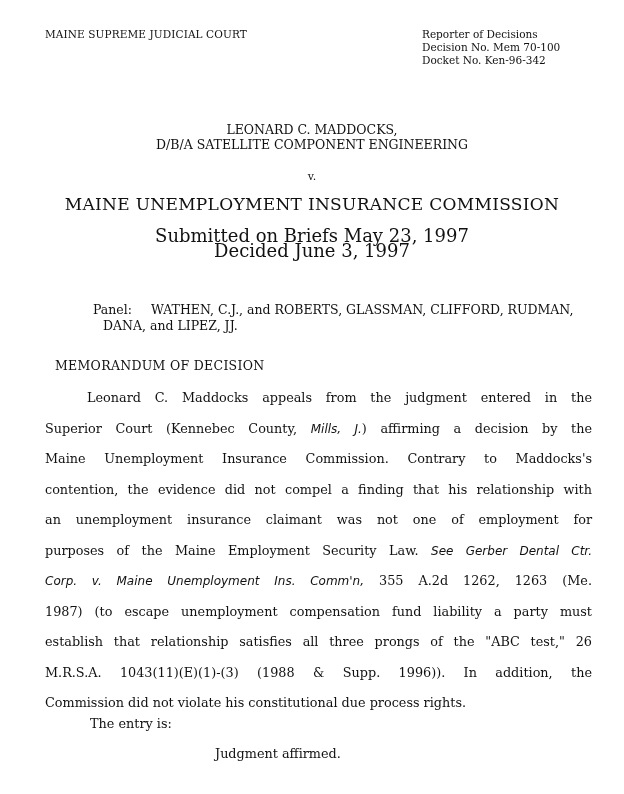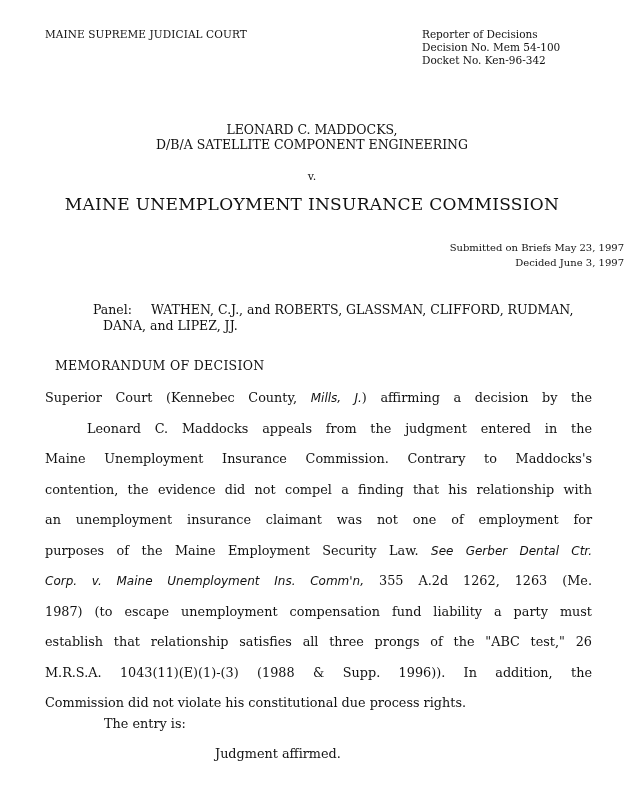"Decision No. Mem 54-100" div { text: 54-100 -> 70-100 }
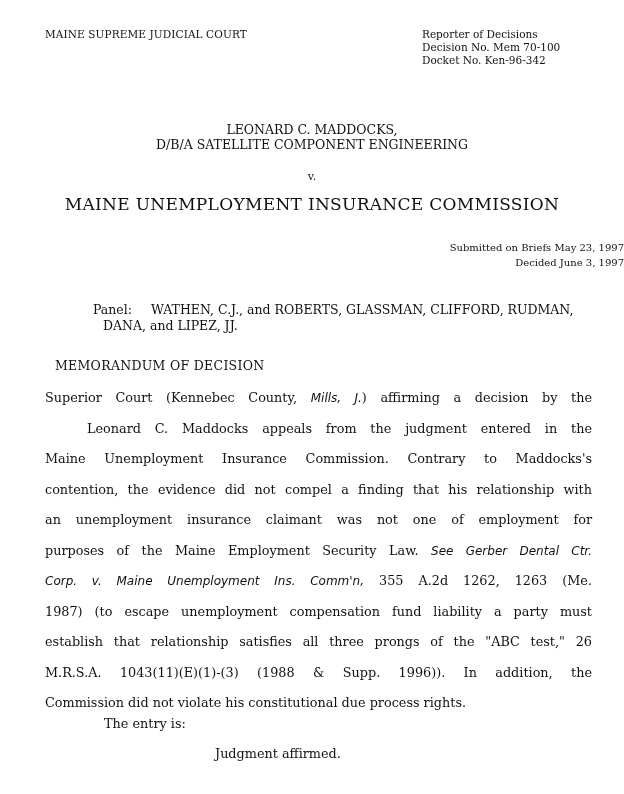"Submitted on Briefs May 23," .dates { font-size: 10px -> 18px; text-align: right -> none; top: 240px -> 228px }
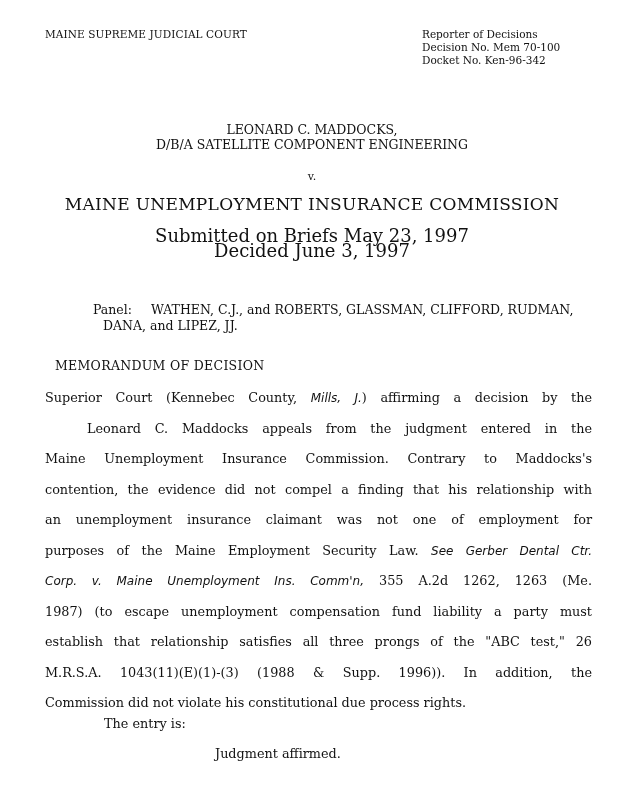"Superior Court (Kennebec County, Mills," span.line { order: before "Leonard C. Maddocks appeals from" -> after "Leonard C. Maddocks appeals from" }
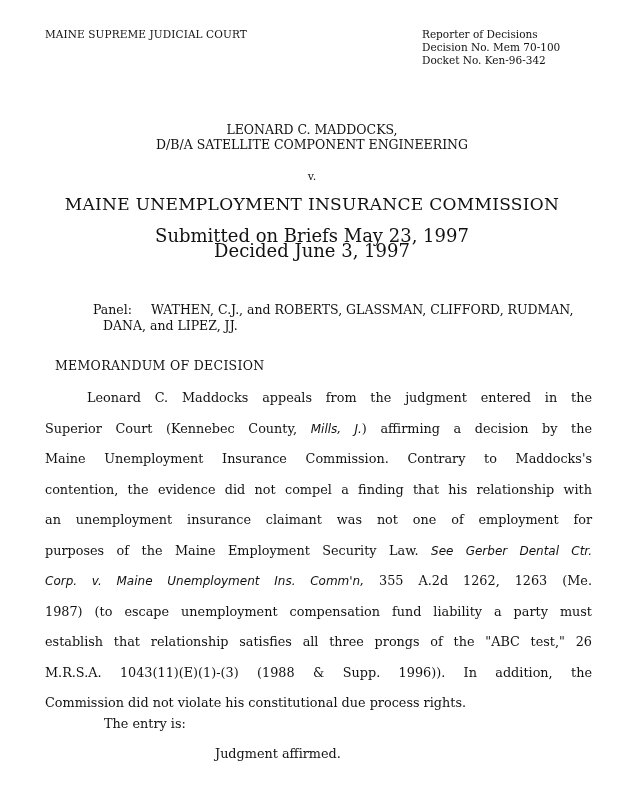"The entry is:" .entry { left: 104px -> 90px }
